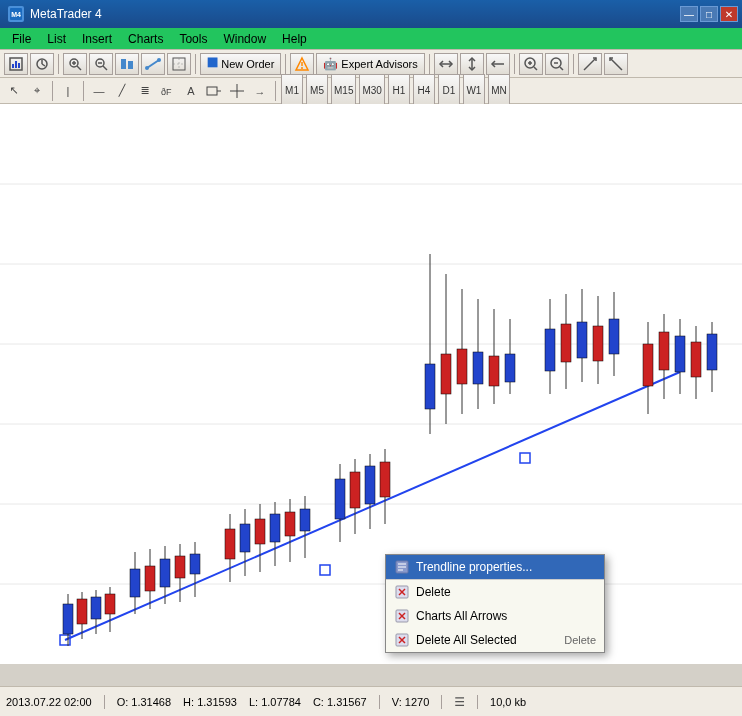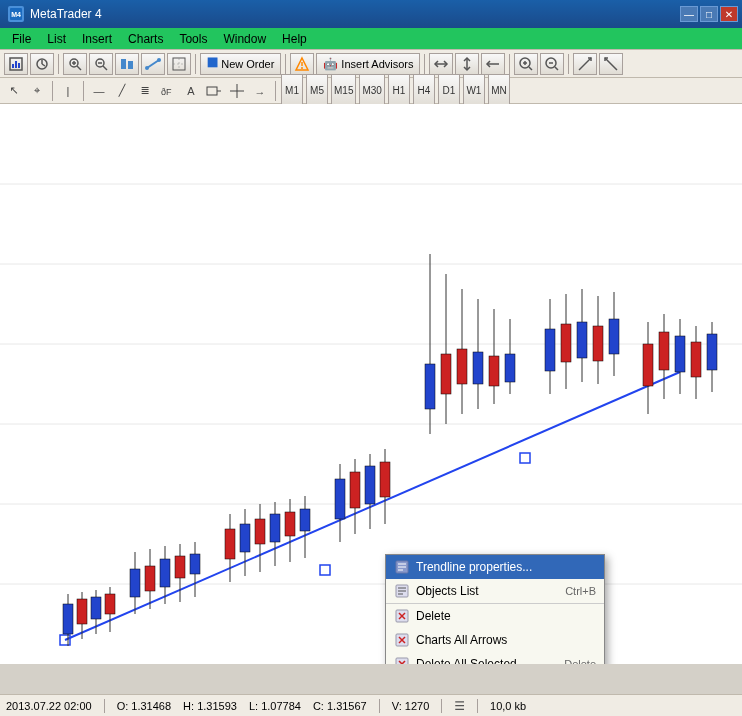"Insert Advisors" span { text: Insert -> Expert }
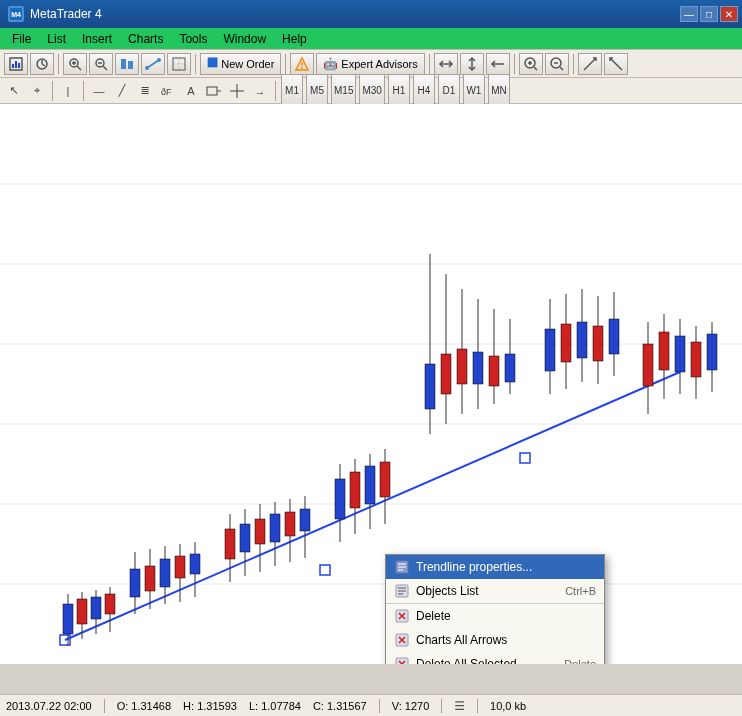"Objects List" div.ctx-item { html: <div> <div> <svg> <rect></rect> <line></line> <line></line> <line></line> </svg> </div> <span>Objects List</span> <span>Ctrl+B</span> </div> -> none }
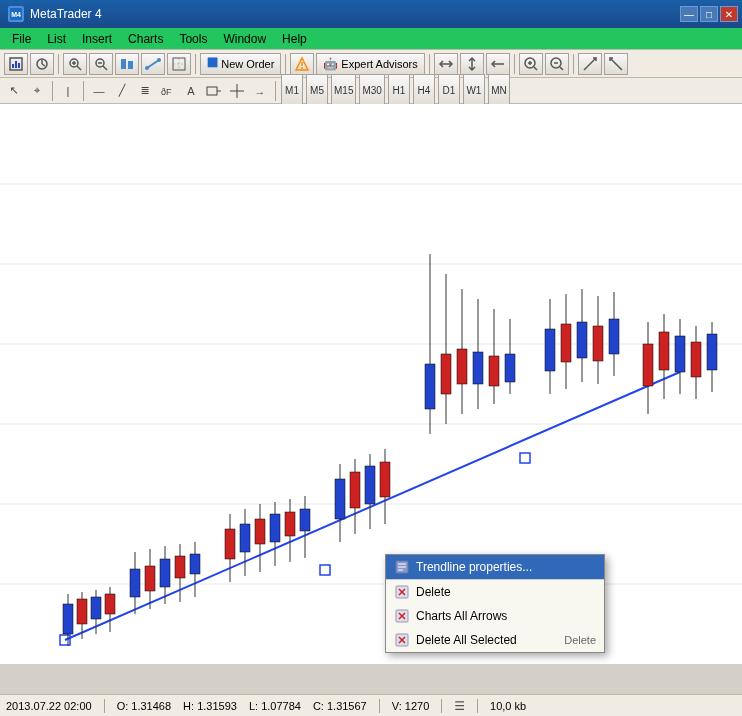"2013.07.22 02:00" .status-bar { height: 22px -> 30px }
